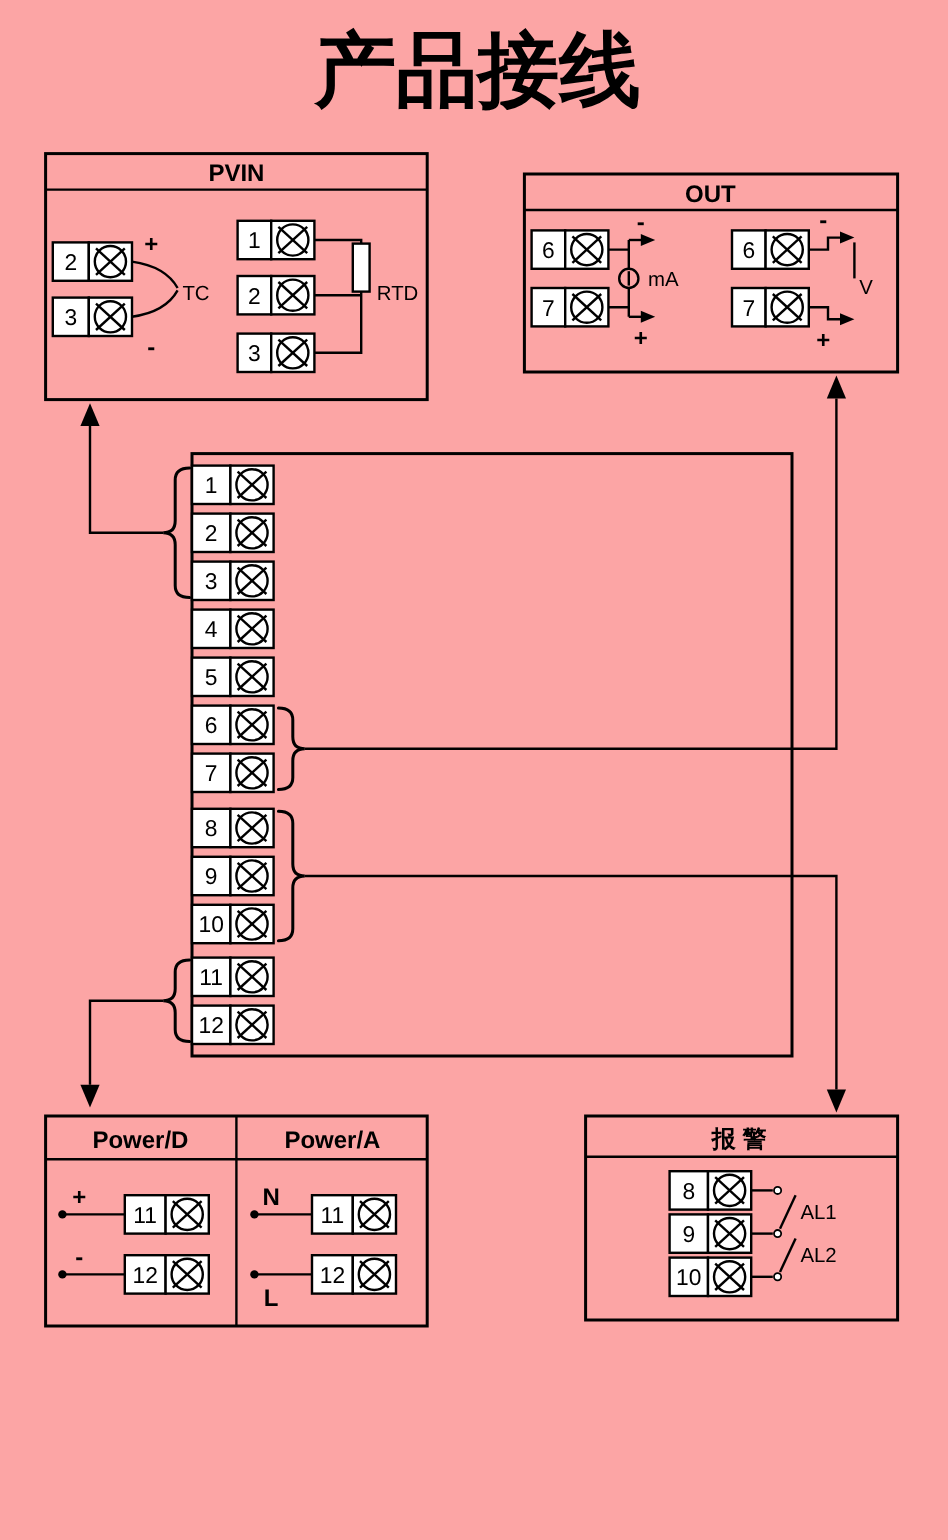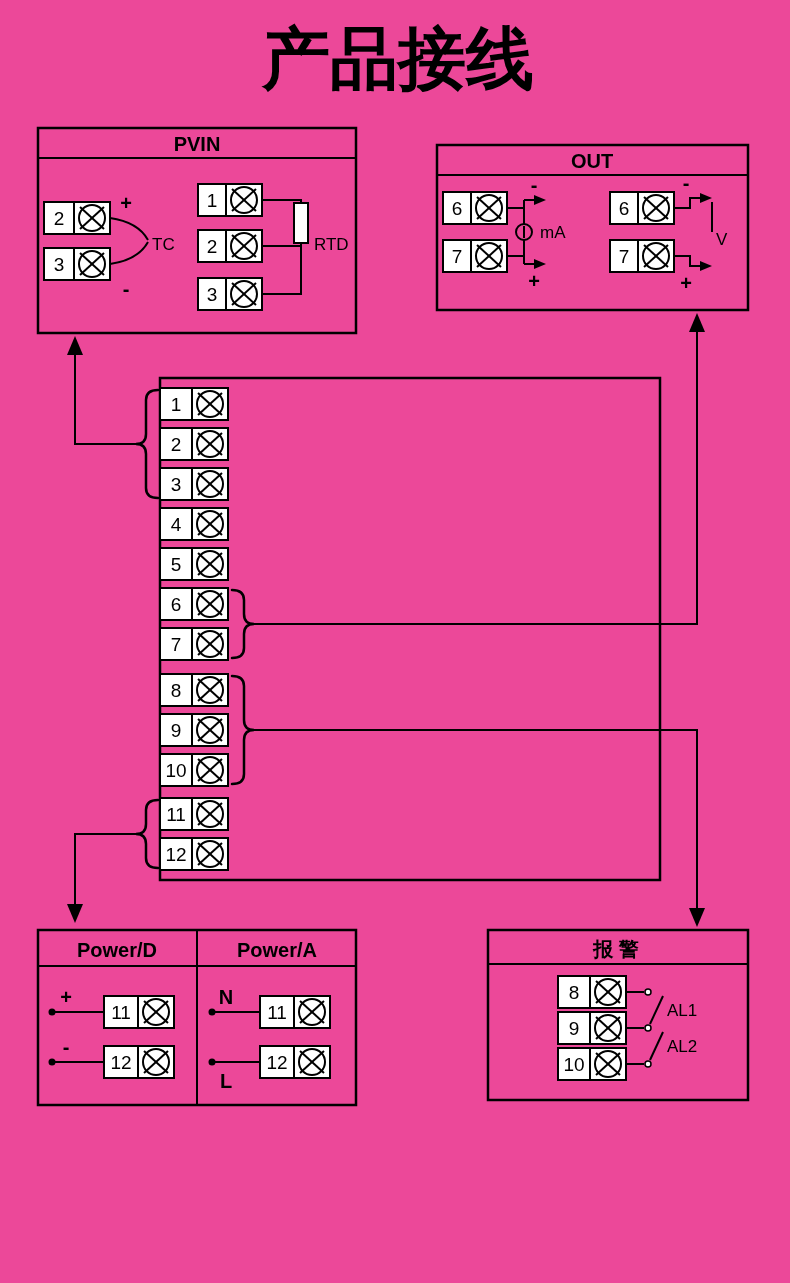"产品接线" .page { background: #ec4899 -> #fca5a5 }
